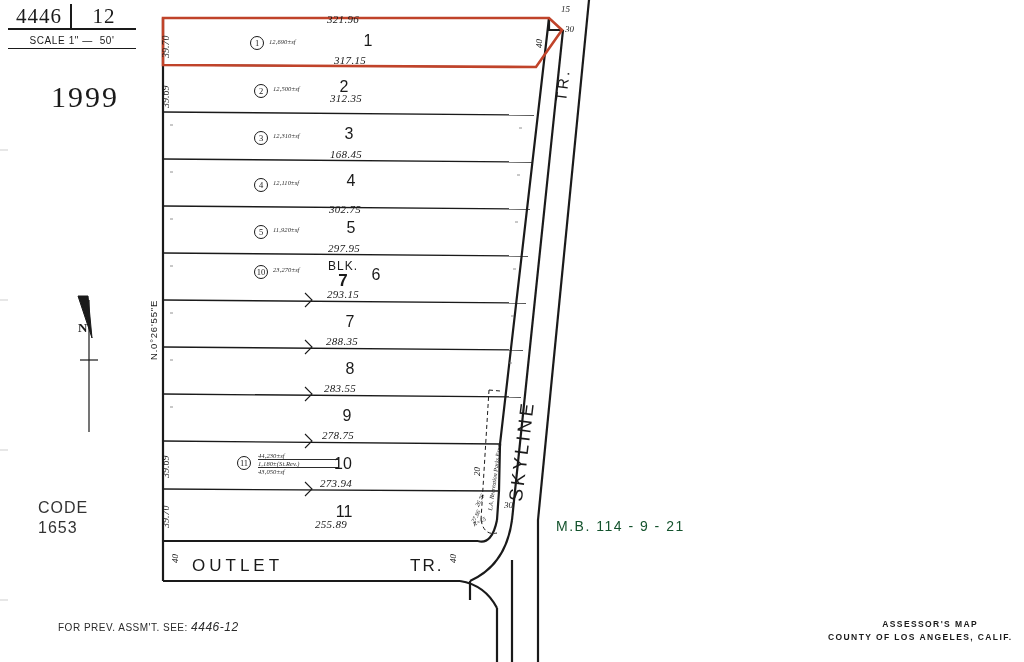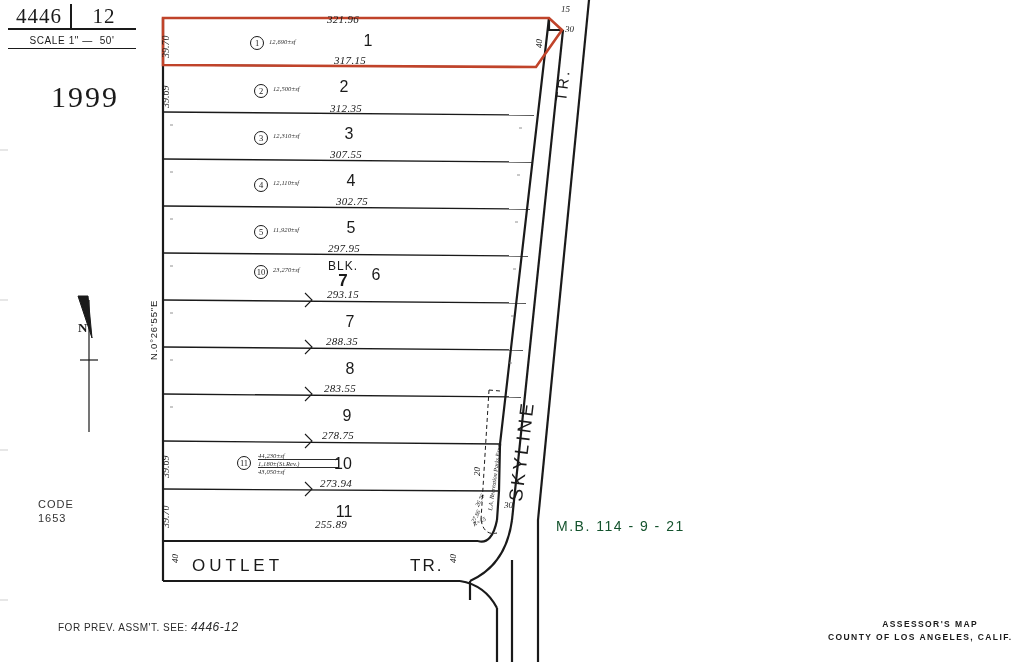"312.35" div.abs { top: 102px -> 92px }
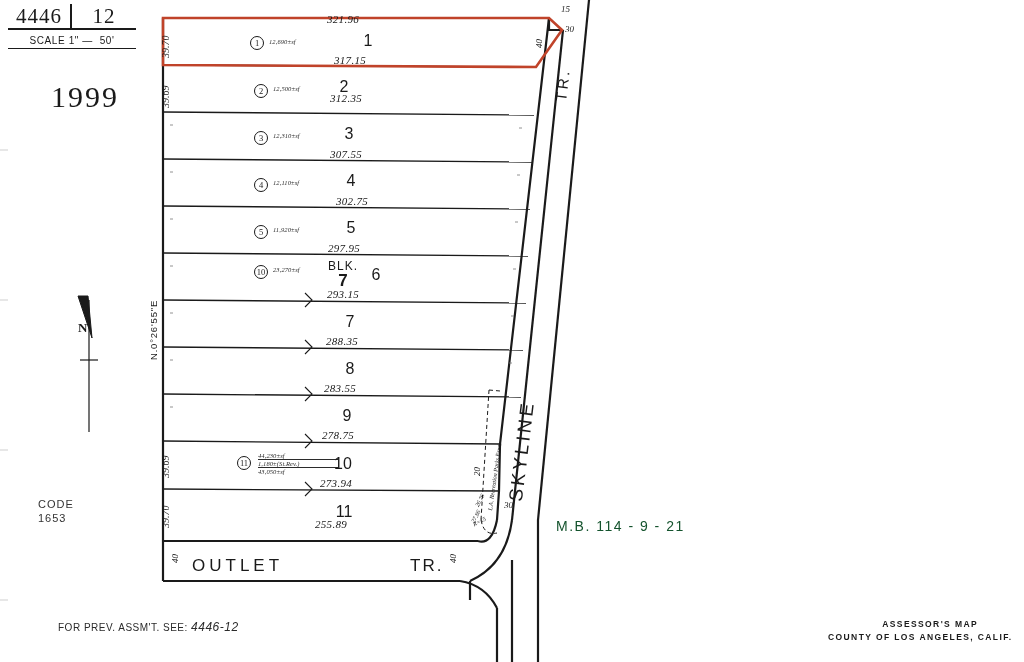"307.55" div.abs { text: 307.55 -> 168.45 }
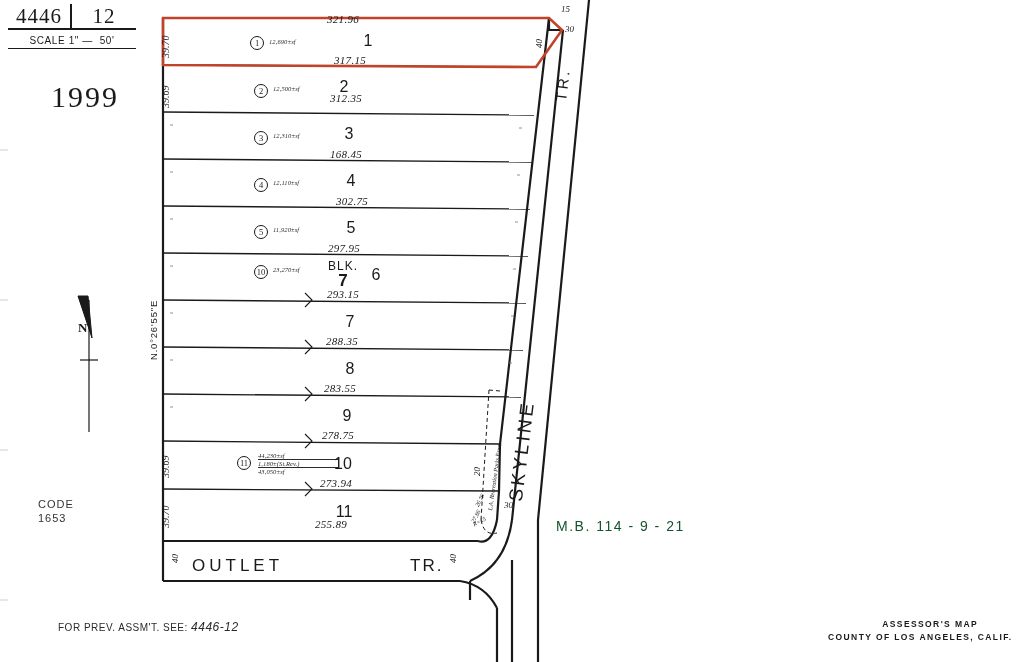"302.75" div.abs { margin-left: 7px -> none; top: 195px -> 203px }
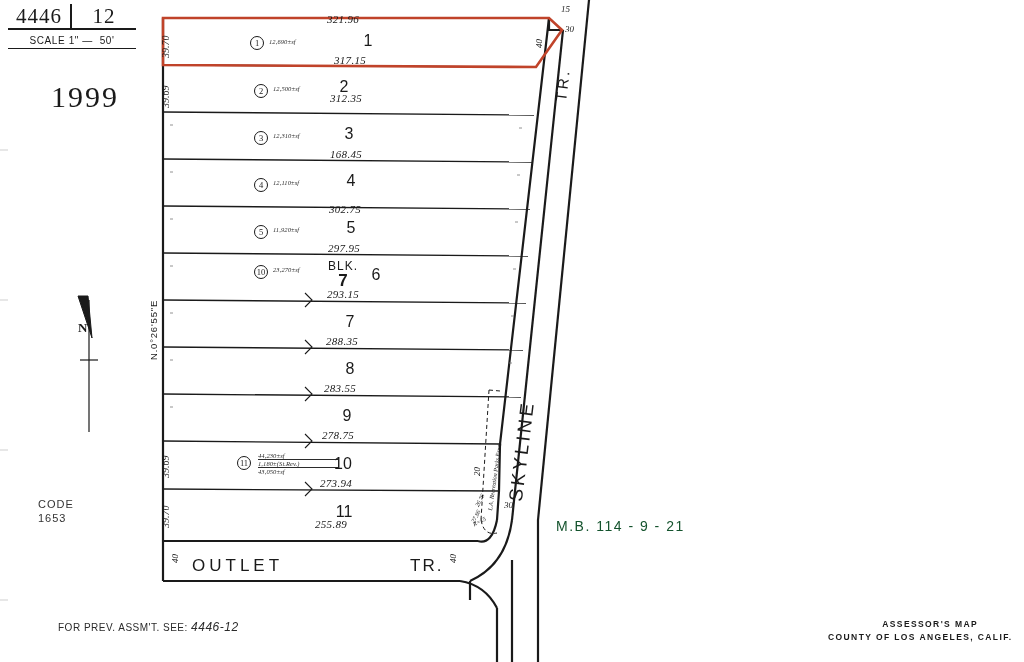"CODE" .code-line { font-size: 11px -> 16px }
